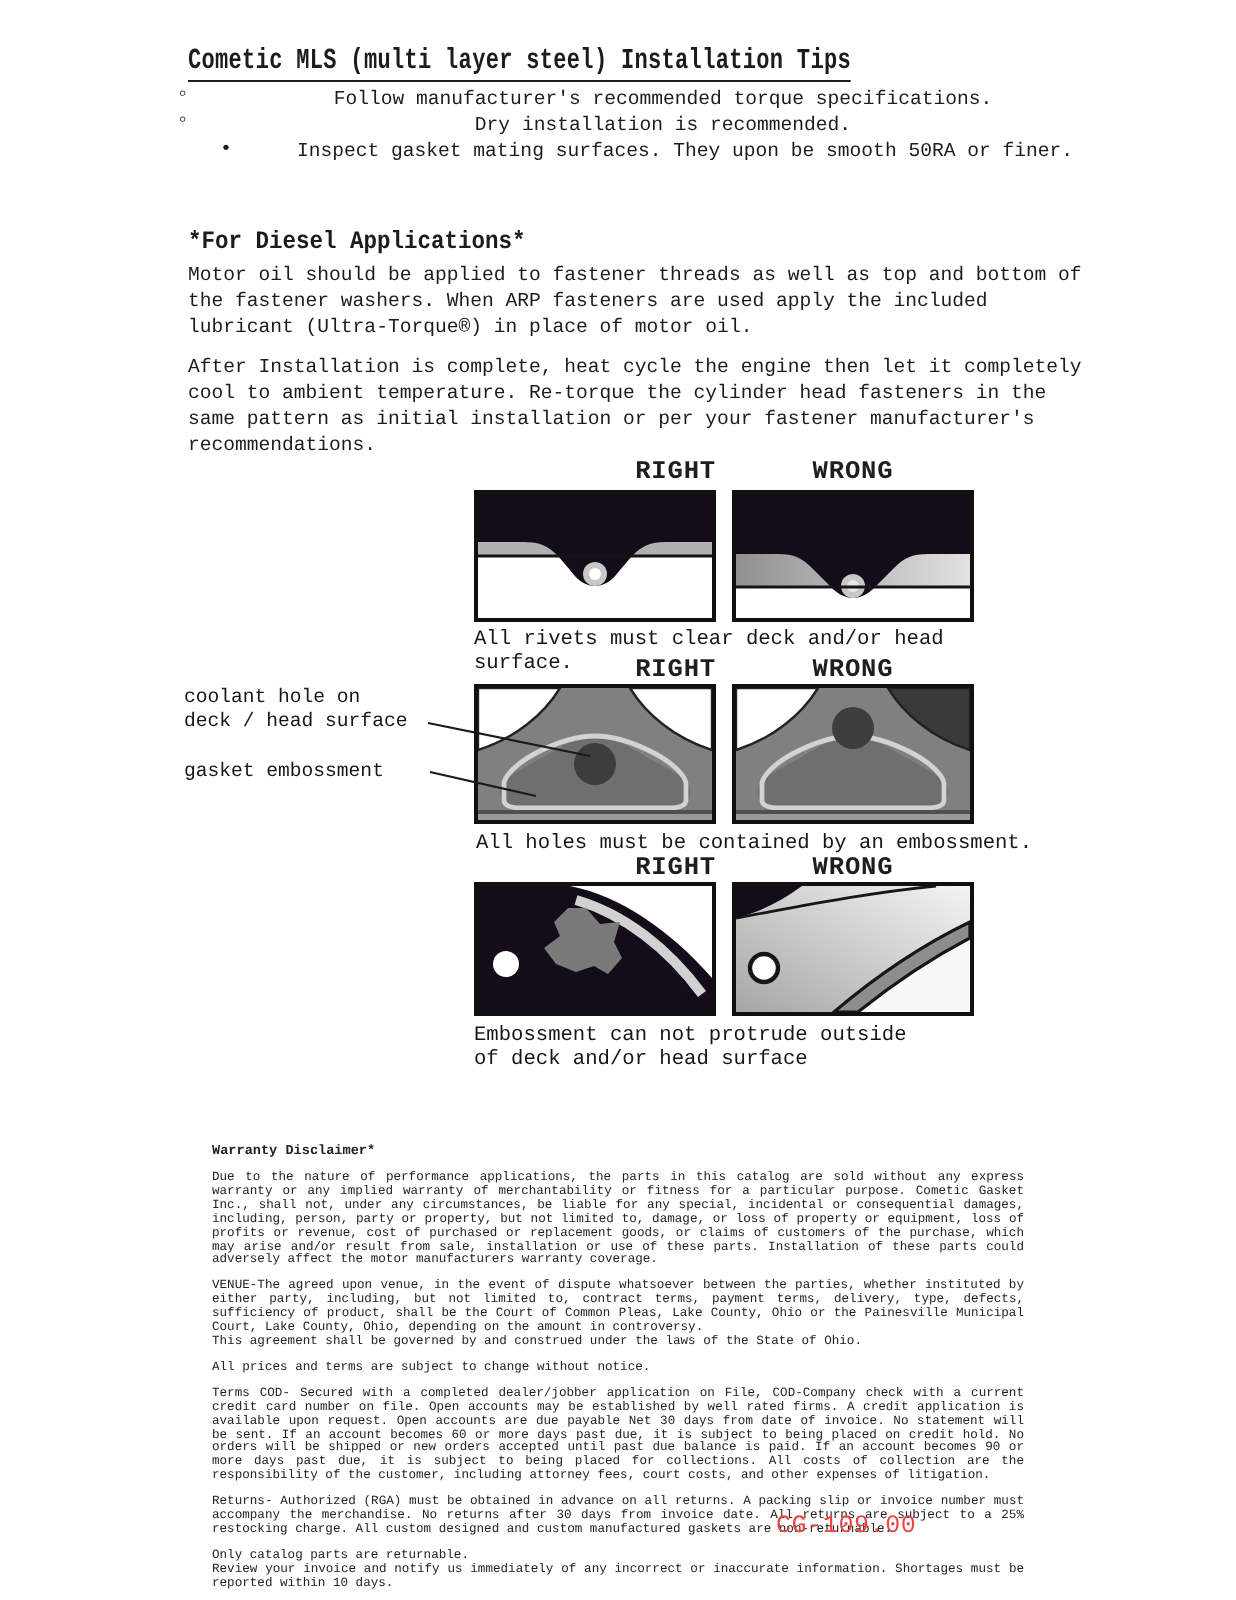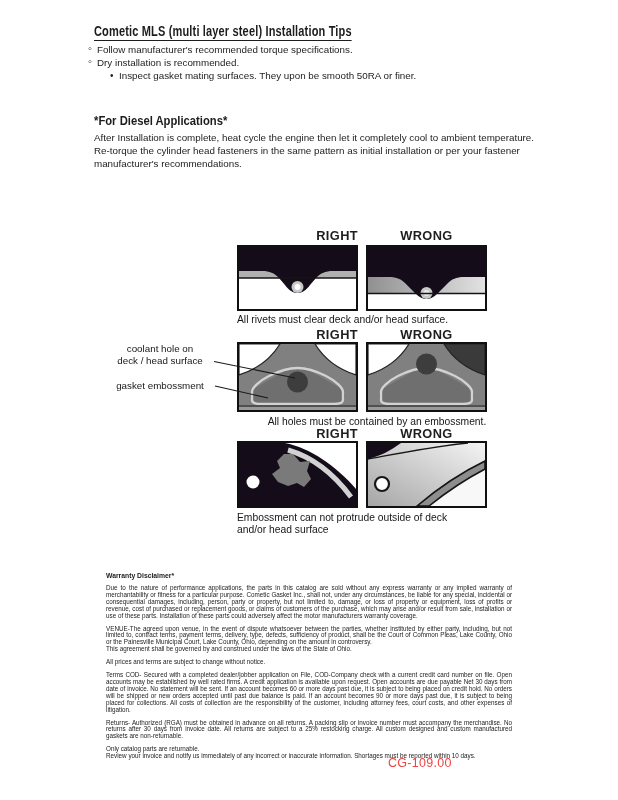"Cometic MLS (multi layer steel)" .page { font-family: Liberation Sans, sans-serif -> Liberation Mono, monospace }
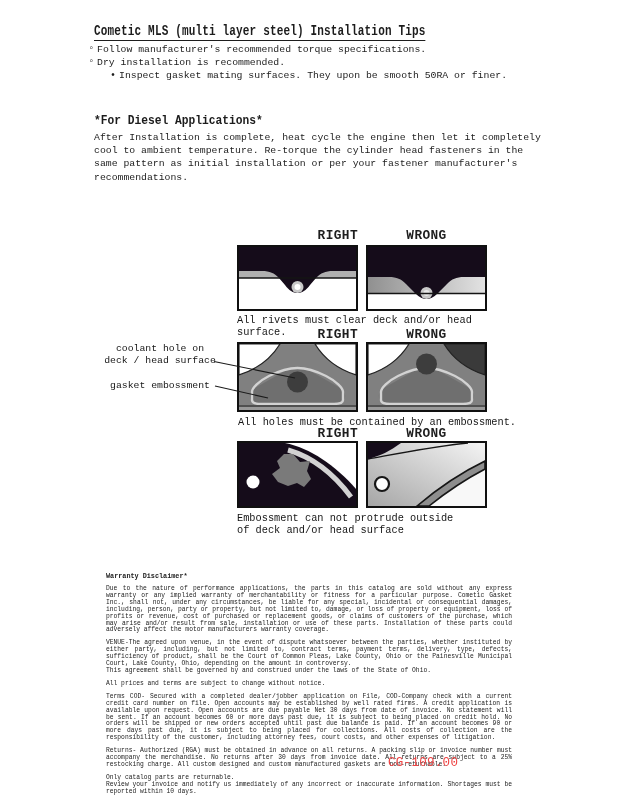"Follow manufacturer's recommended torque" .tips { text-align: none -> center }
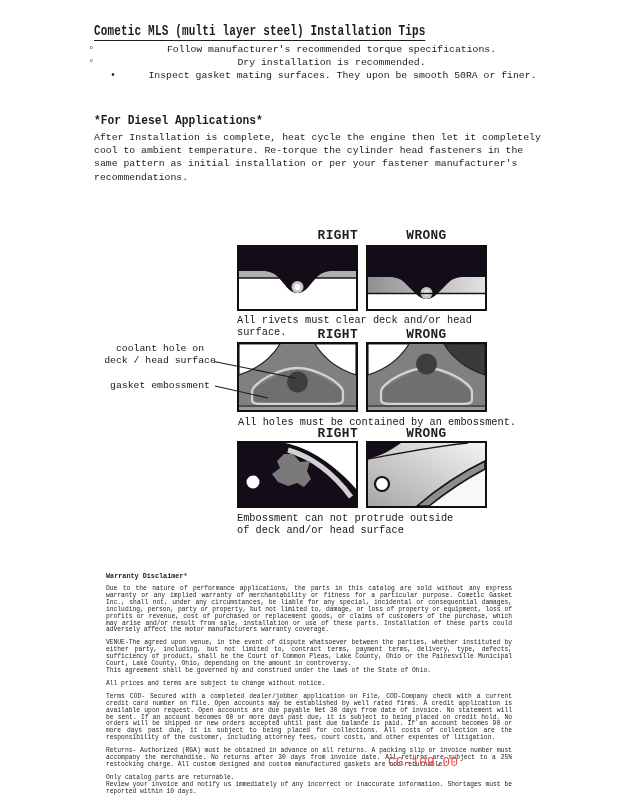"Motor oil should be applied" p { html: none -> <p>Motor oil should be applied to fastener threads as well as top and bottom of the fastener washers. When ARP fasteners are used apply the included lubricant (Ultra-Torque®) in place of motor oil.</p> }
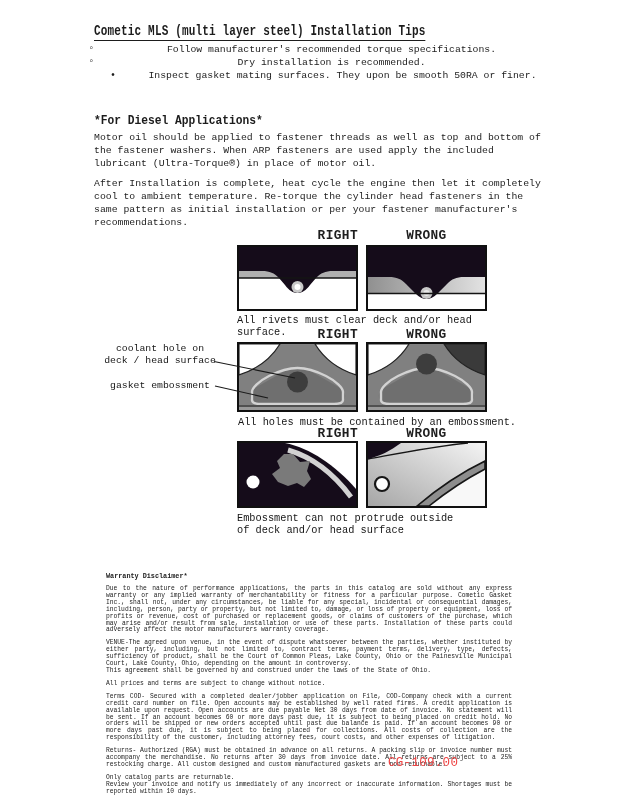"coolant hole on" .ann { left: 104px -> 92px; text-align: center -> left }
